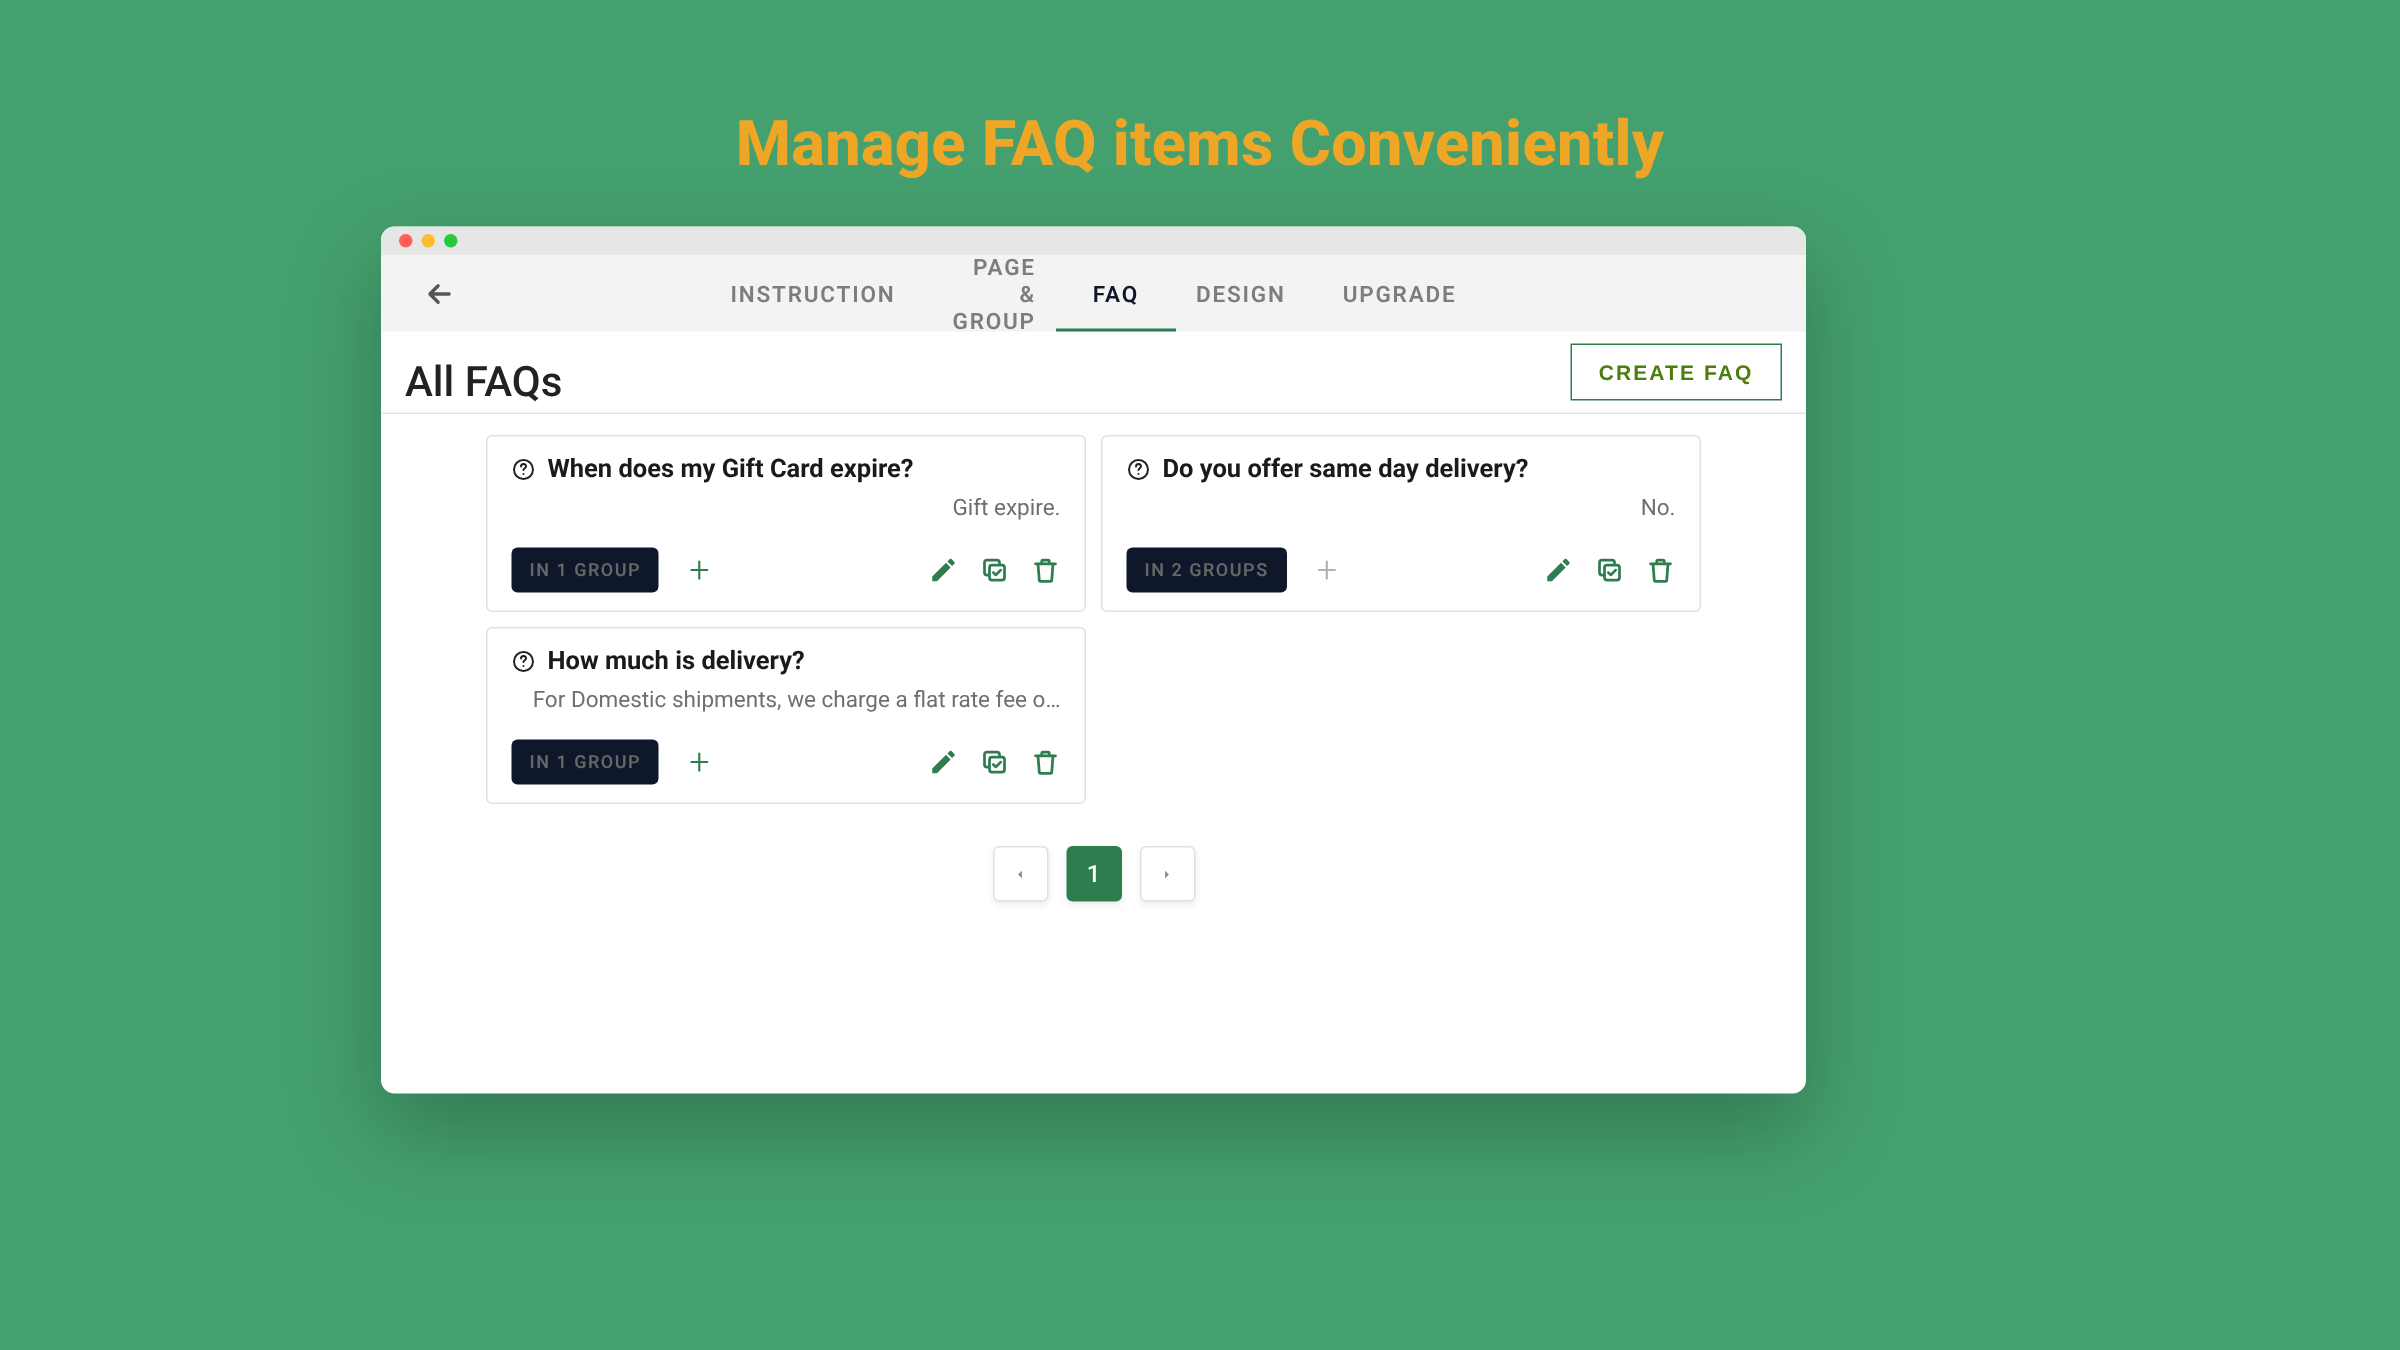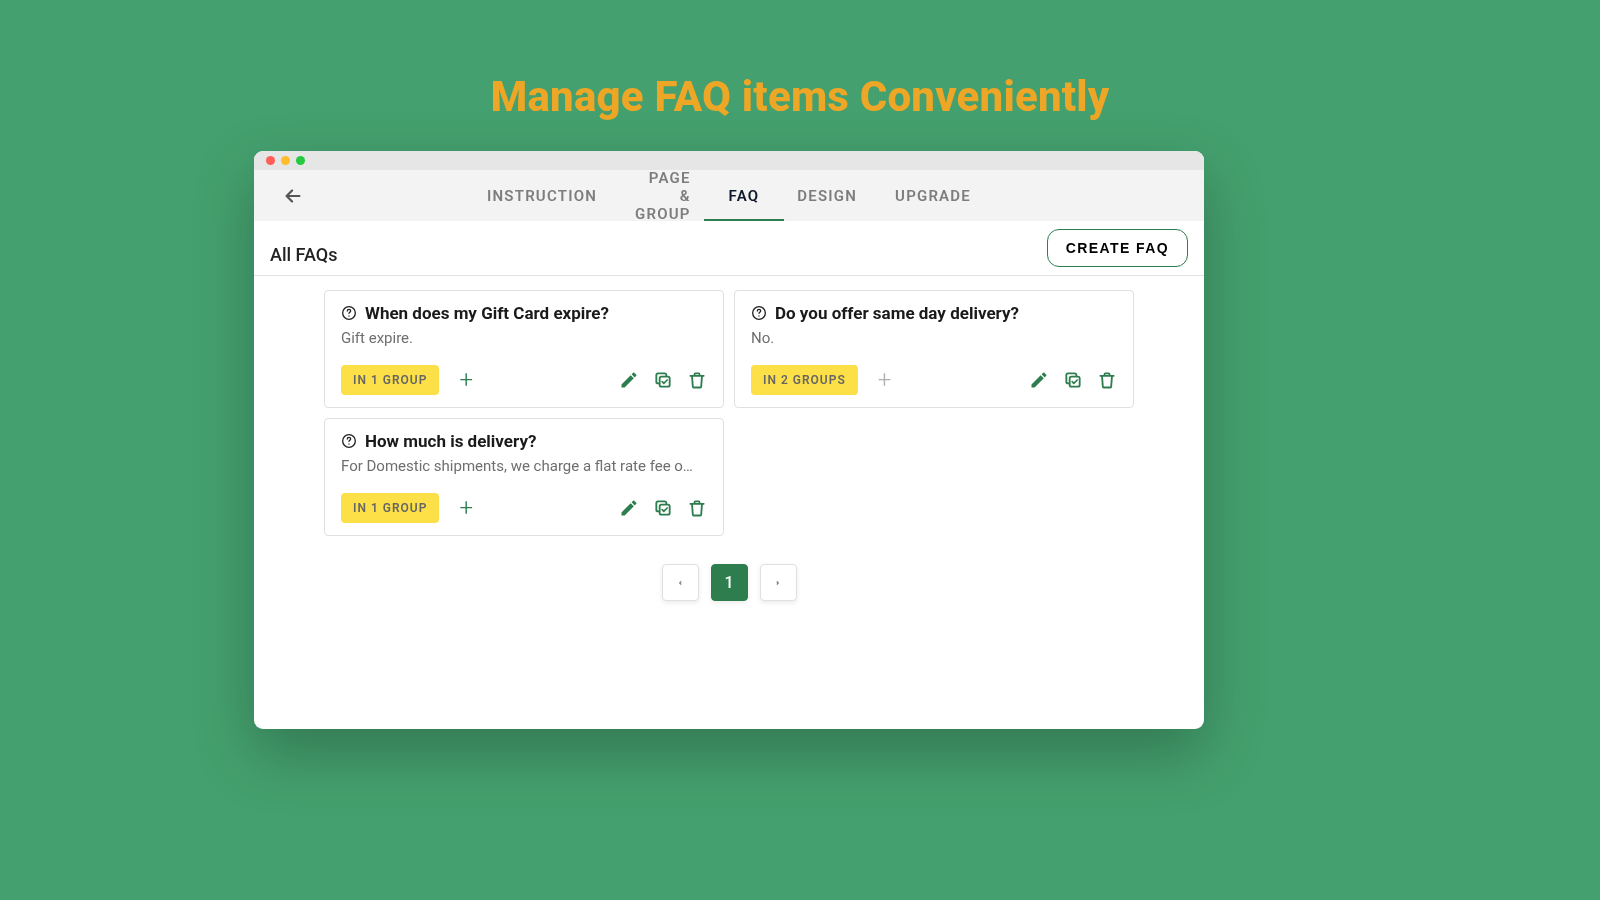"All FAQs" .subheader h2 { font-size: 18px -> 28px }
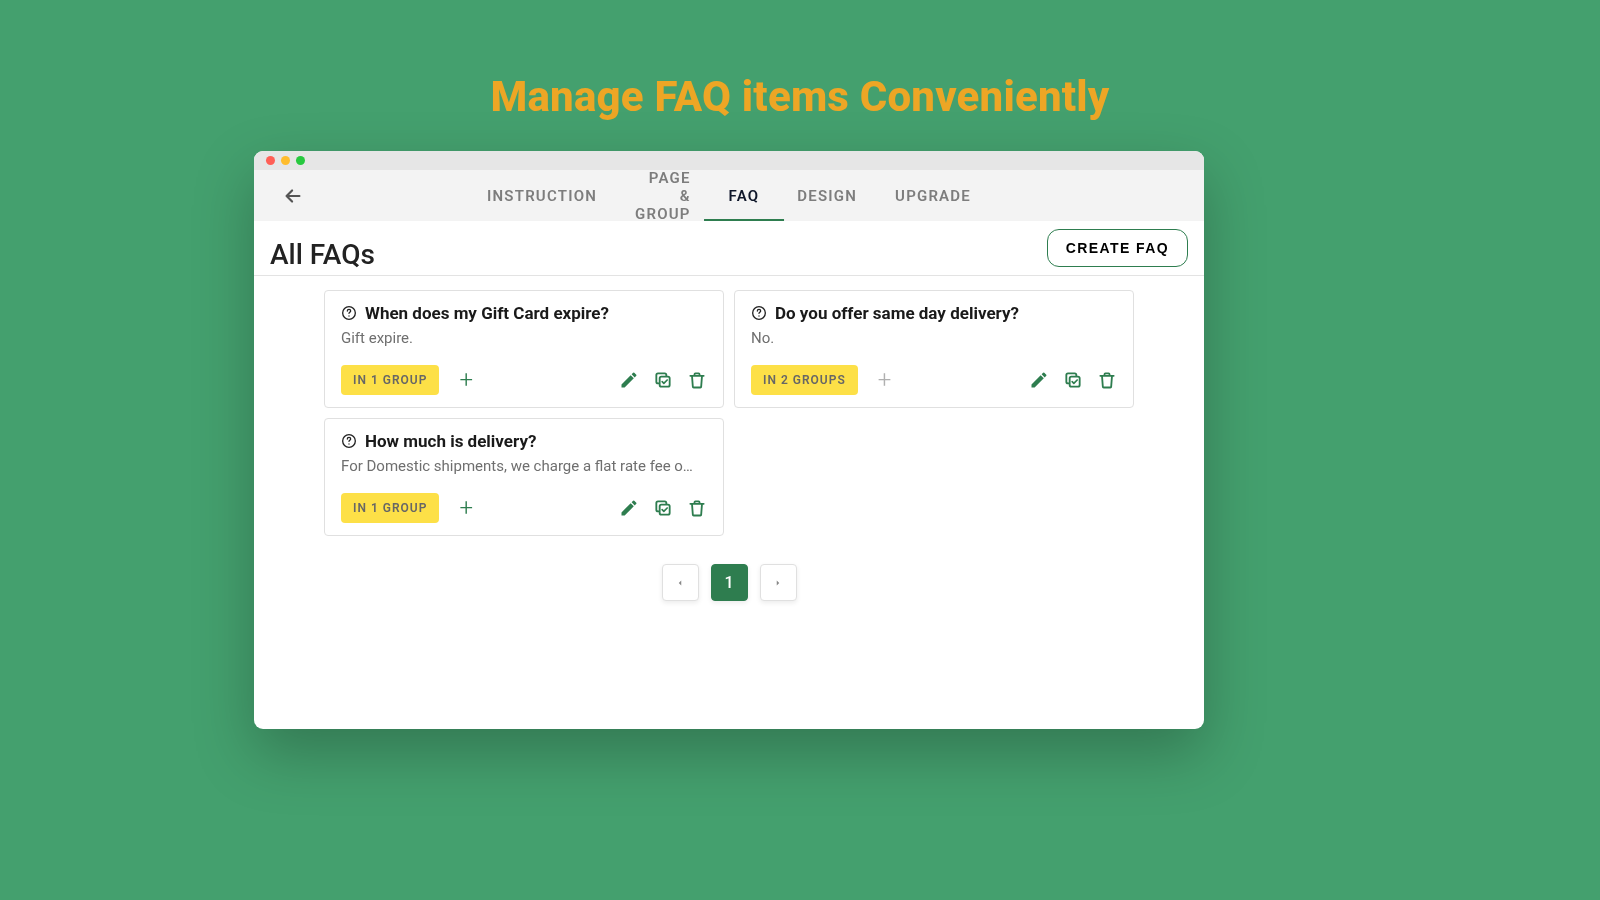"CREATE FAQ" .create-btn { border-radius: 12px -> 0; color: #000000 -> #4d7c0f }
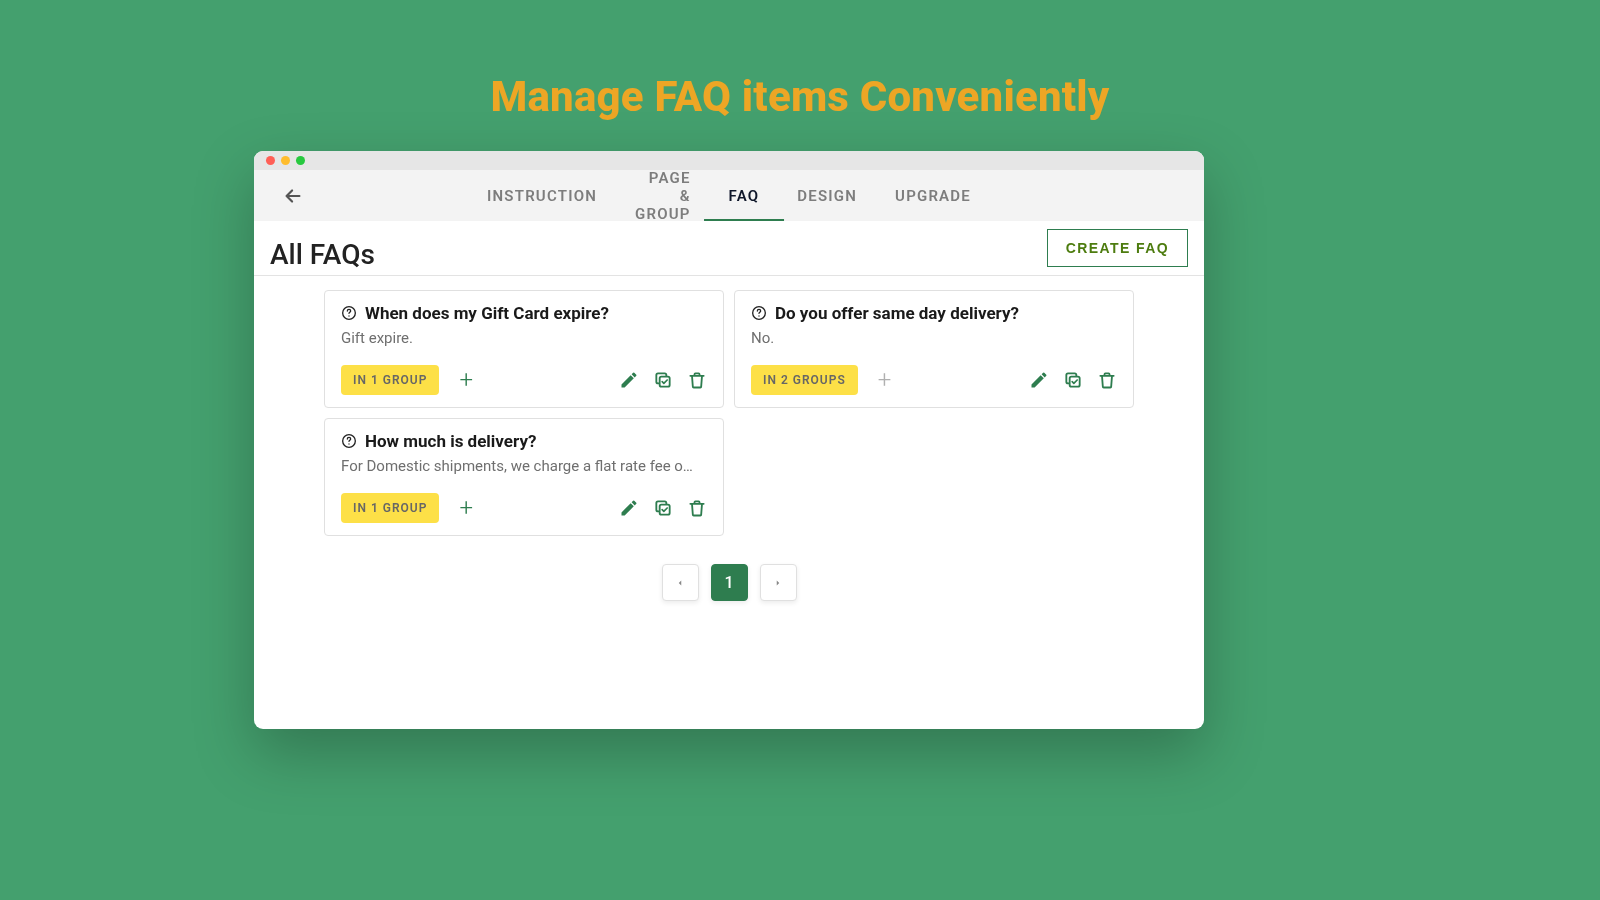"When does my Gift Card" .card { text-align: none -> right }
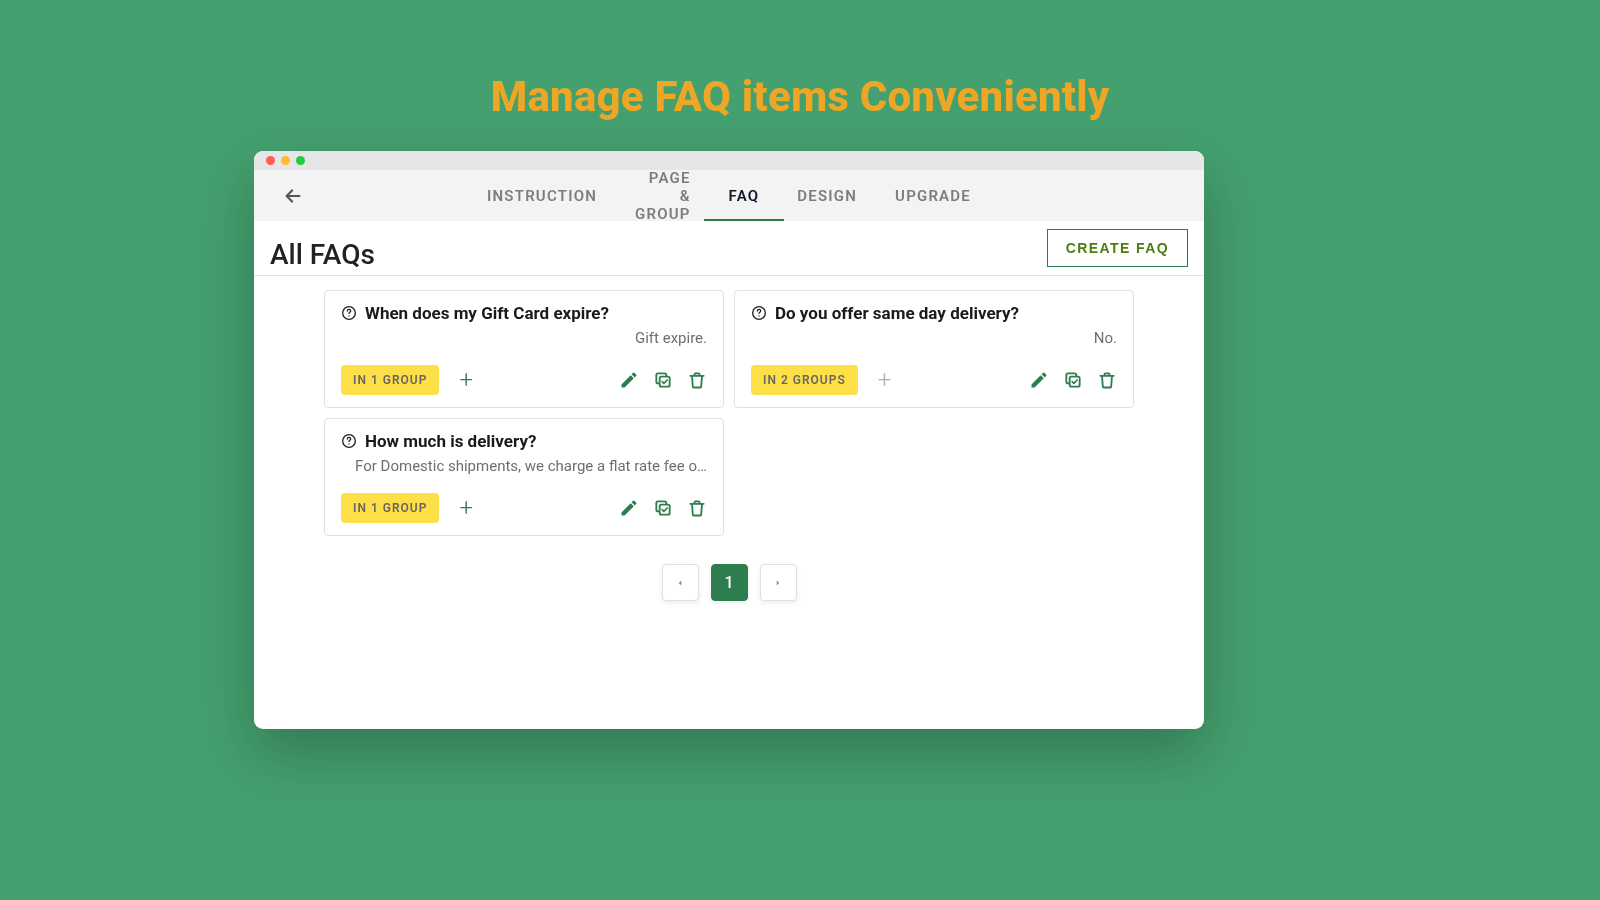"IN 1 GROUP" .chip { background: #fde047 -> #0f172a }
